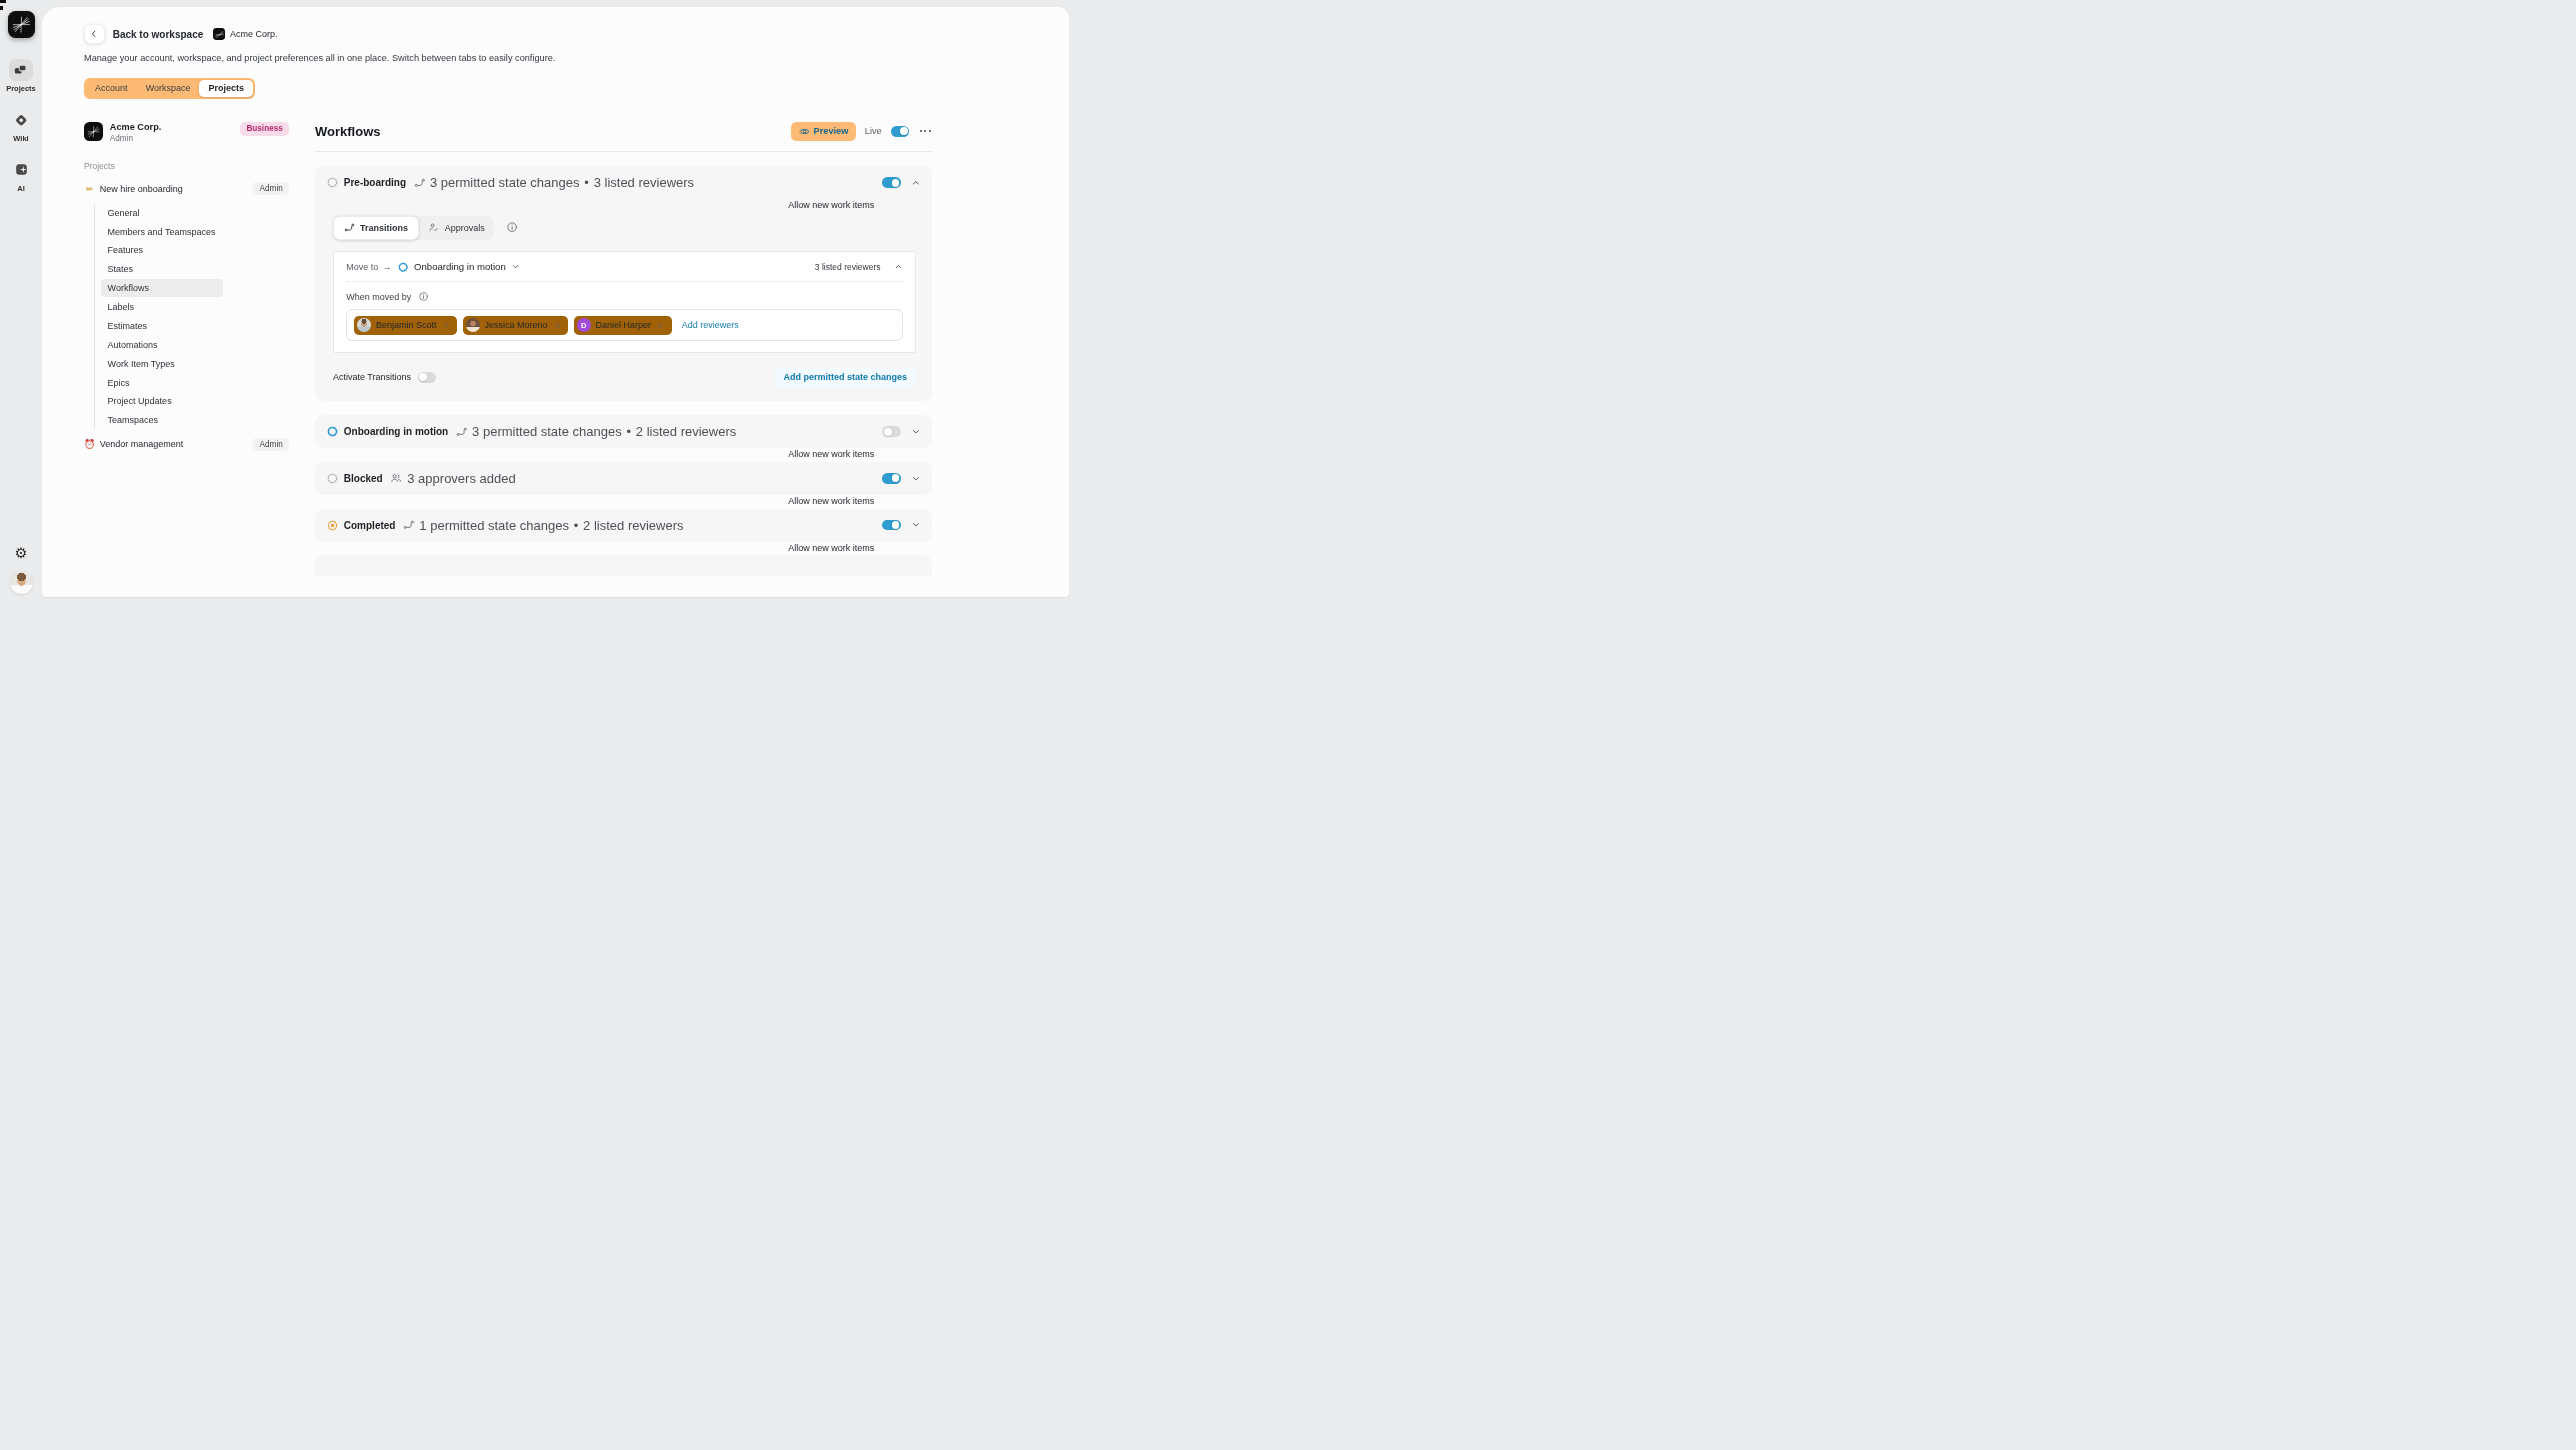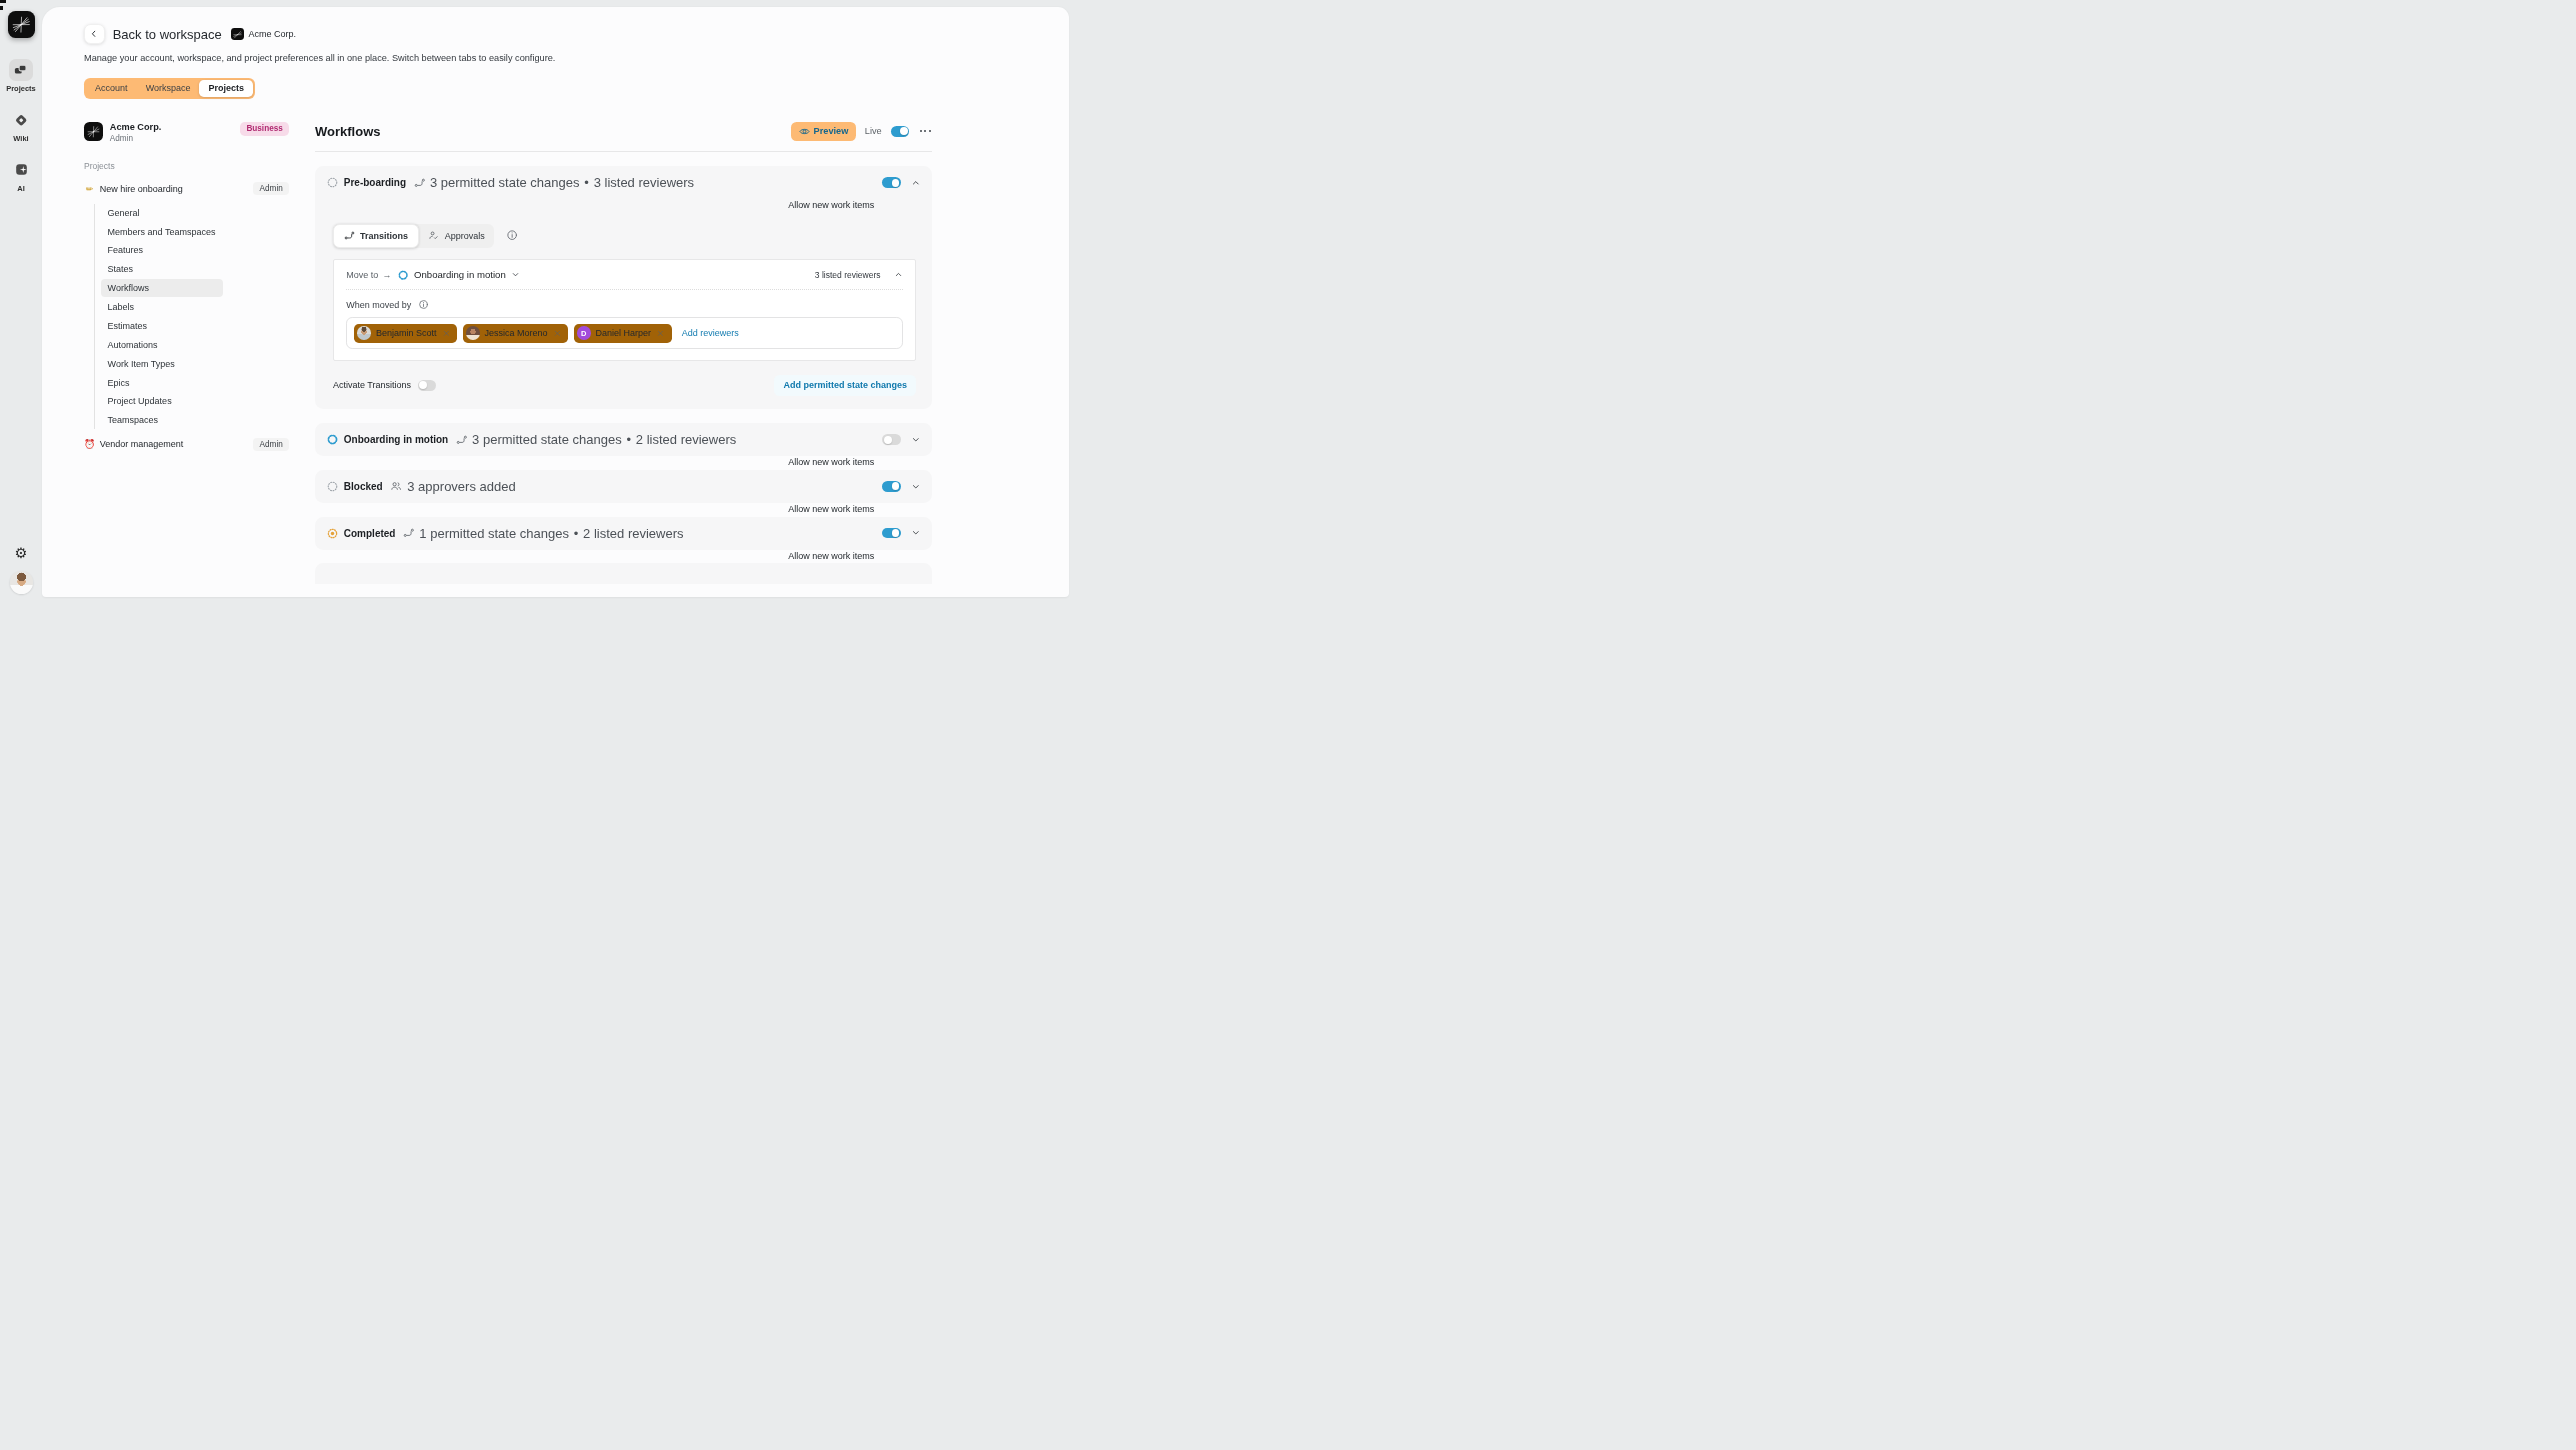"Back to workspace" .back-label { font-size: 13px -> 10px; font-weight: normal -> bold }
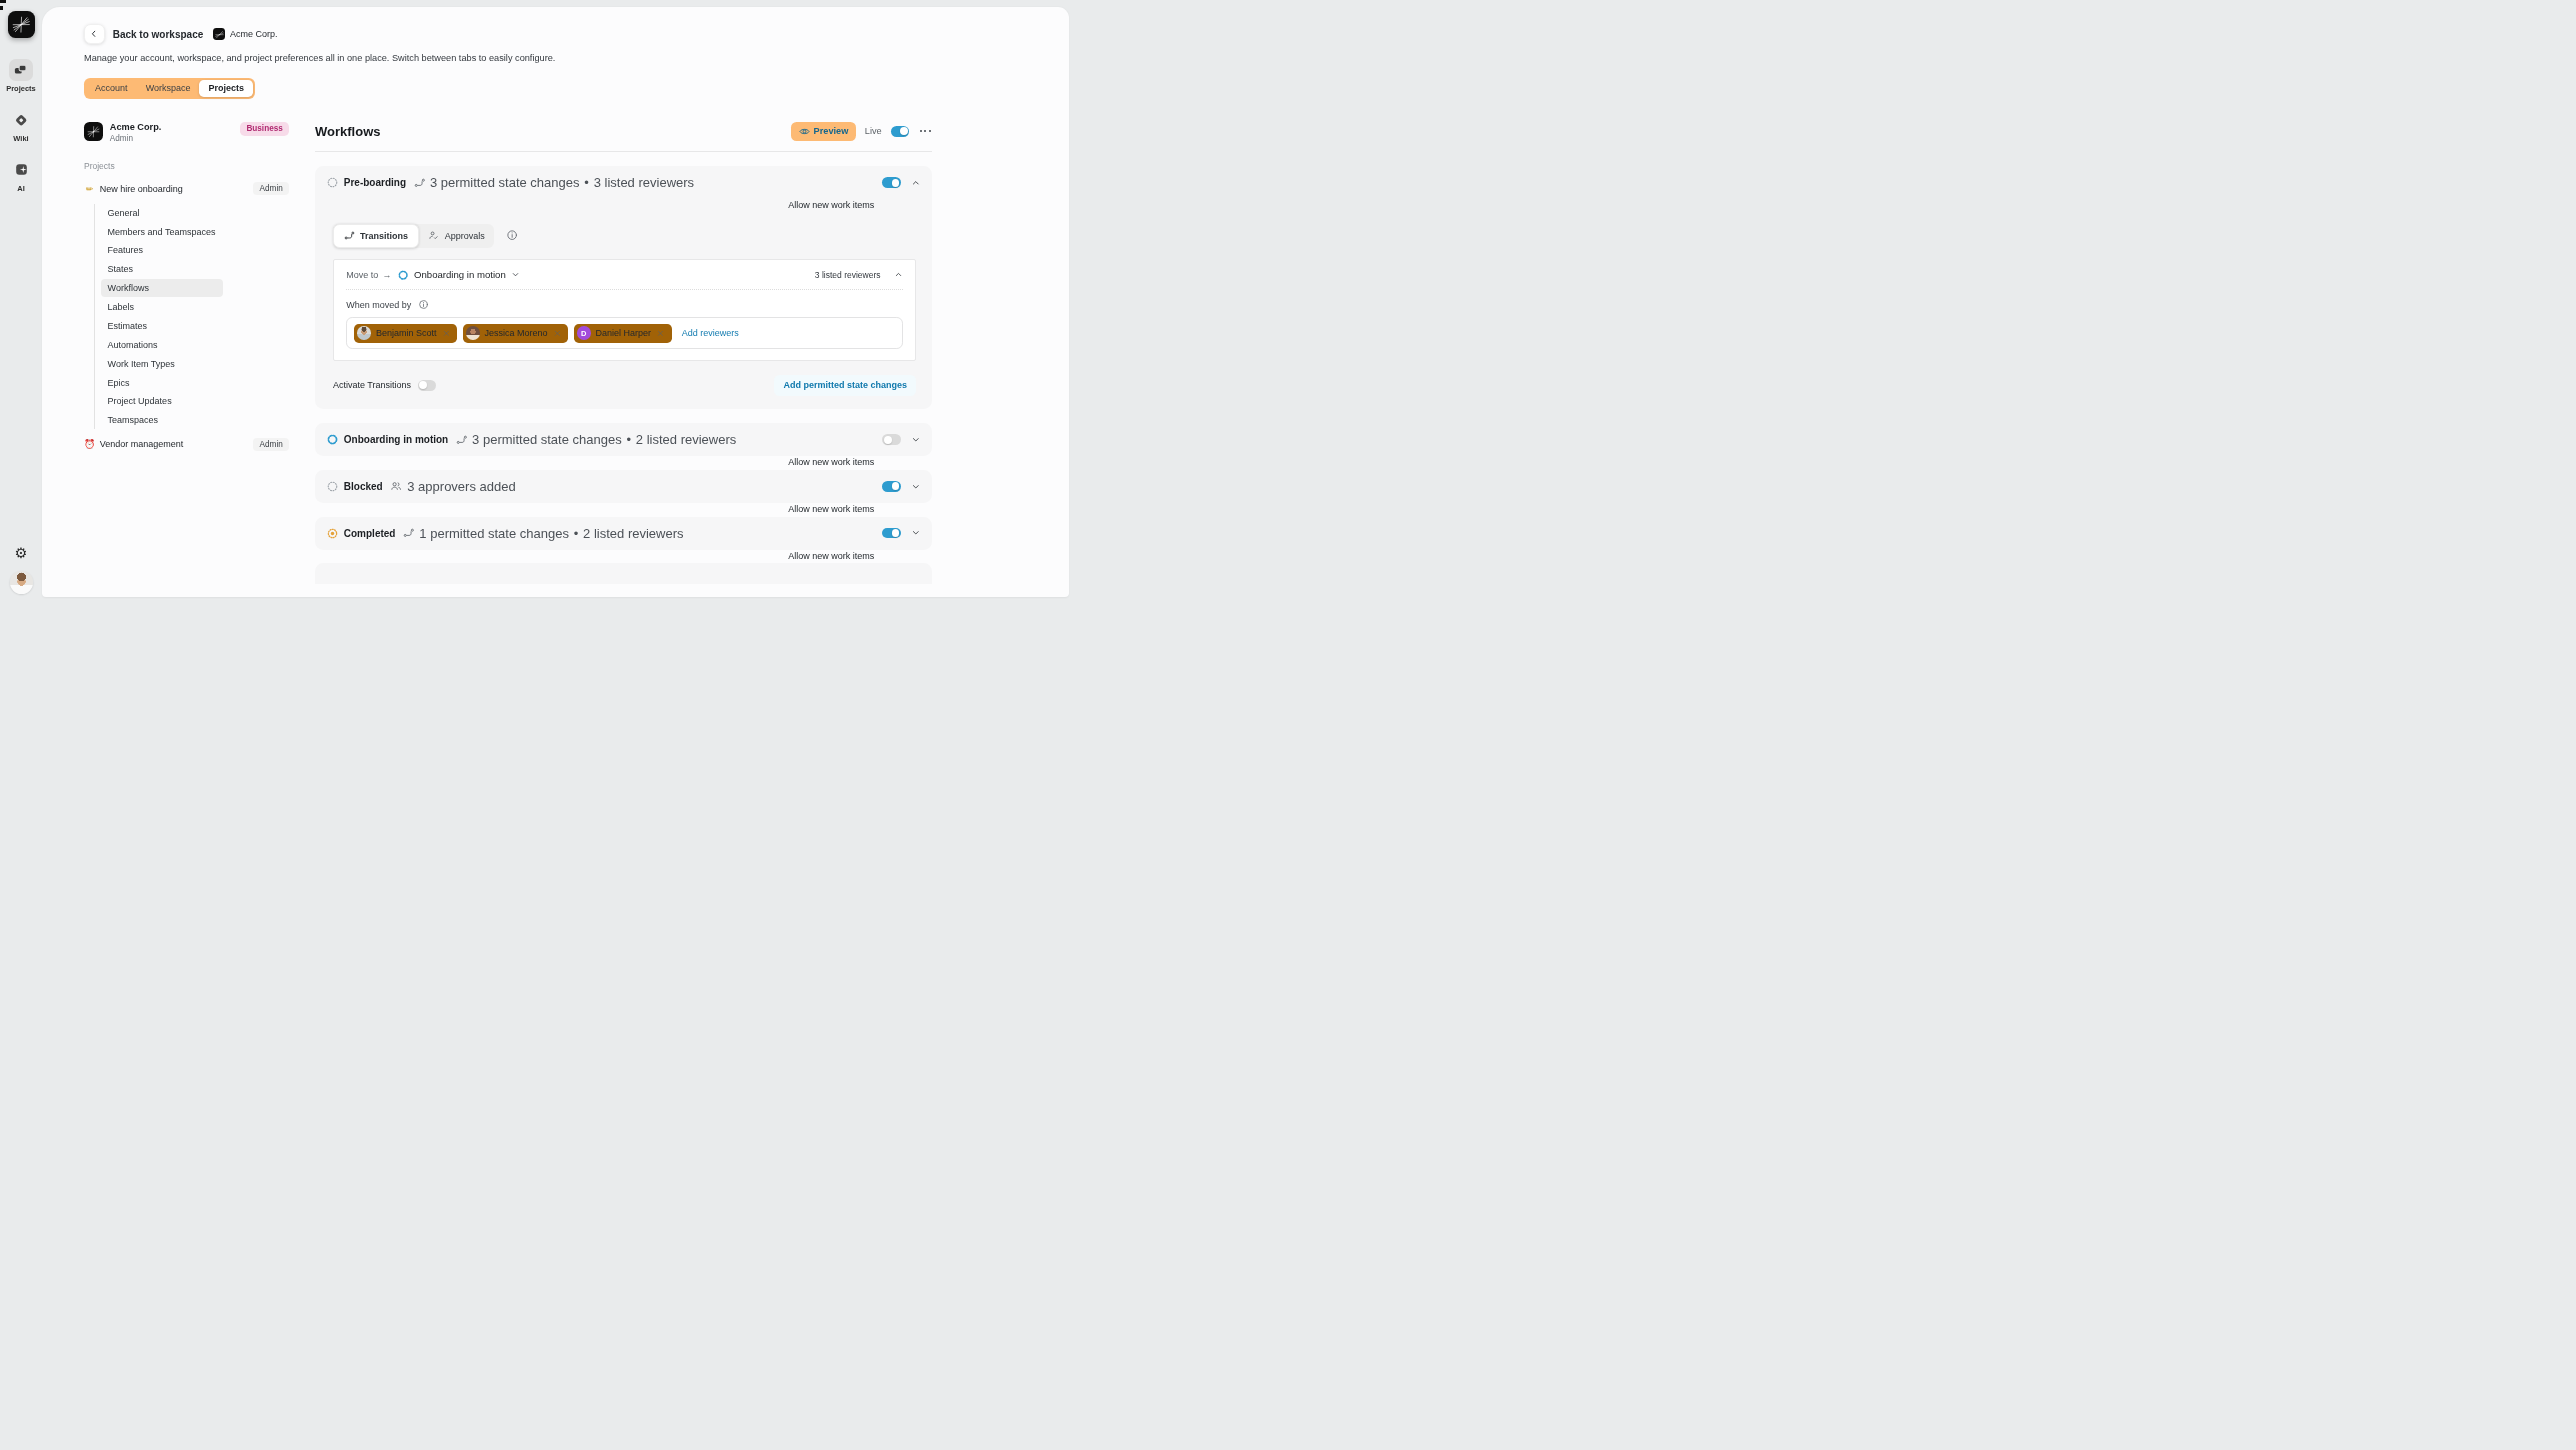"Transitions" .tabs2-row { margin: 21px 0 11px -> 13px 0 11px }
